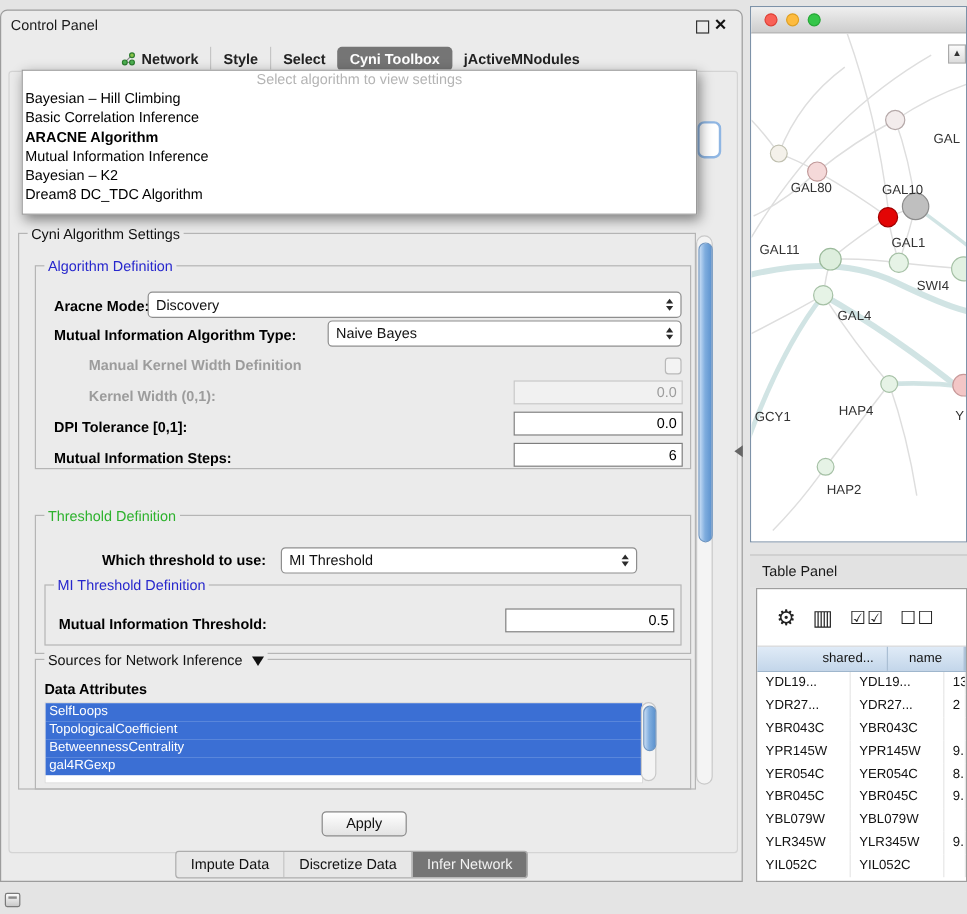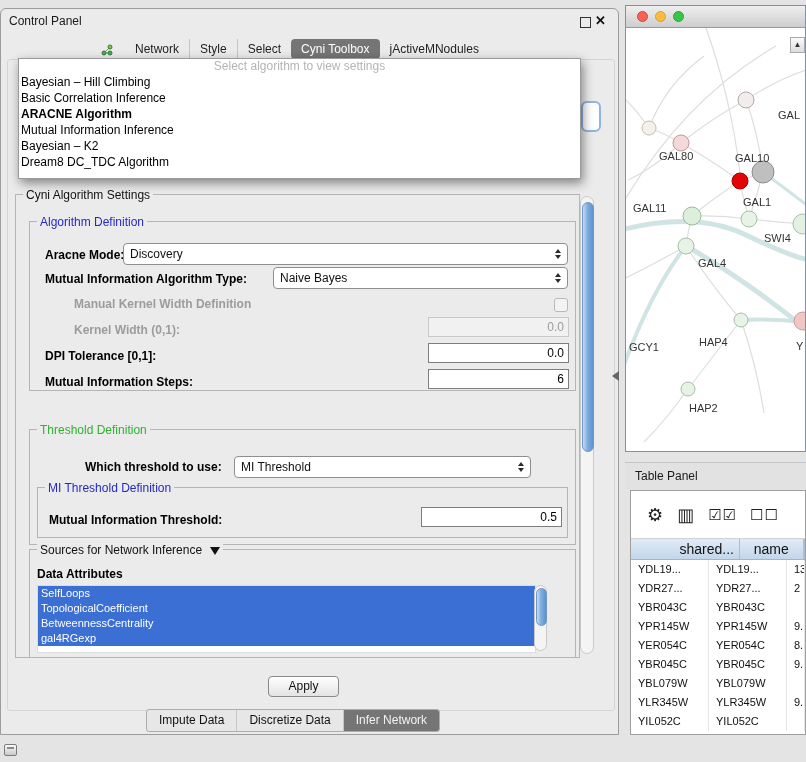"Network" .tab { align-items: flex-end -> center; font-weight: none -> bold; gap: 22px -> 5px }
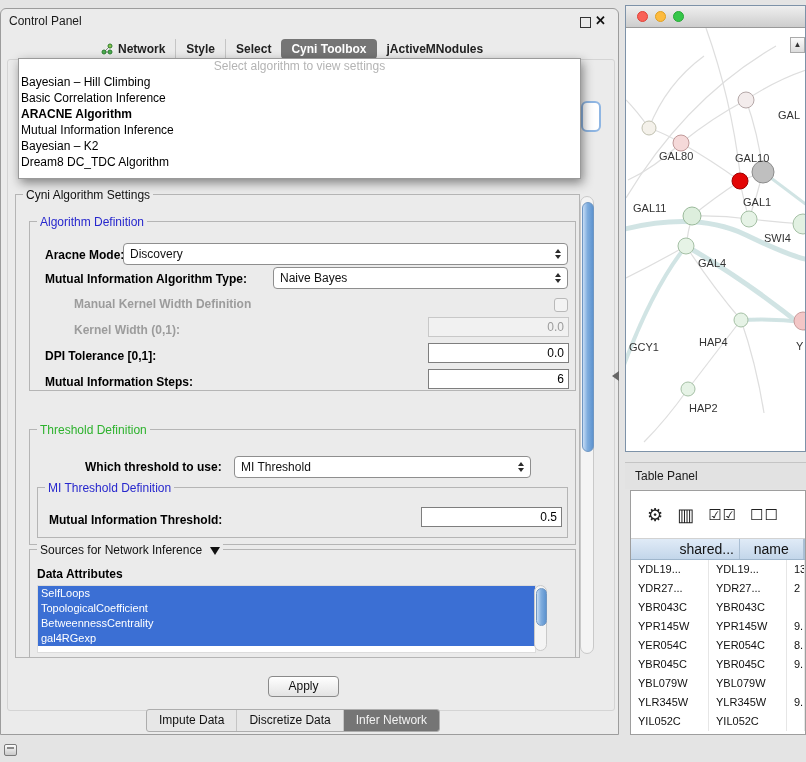"shared..." .thead { font-size: 14px -> 11px }
